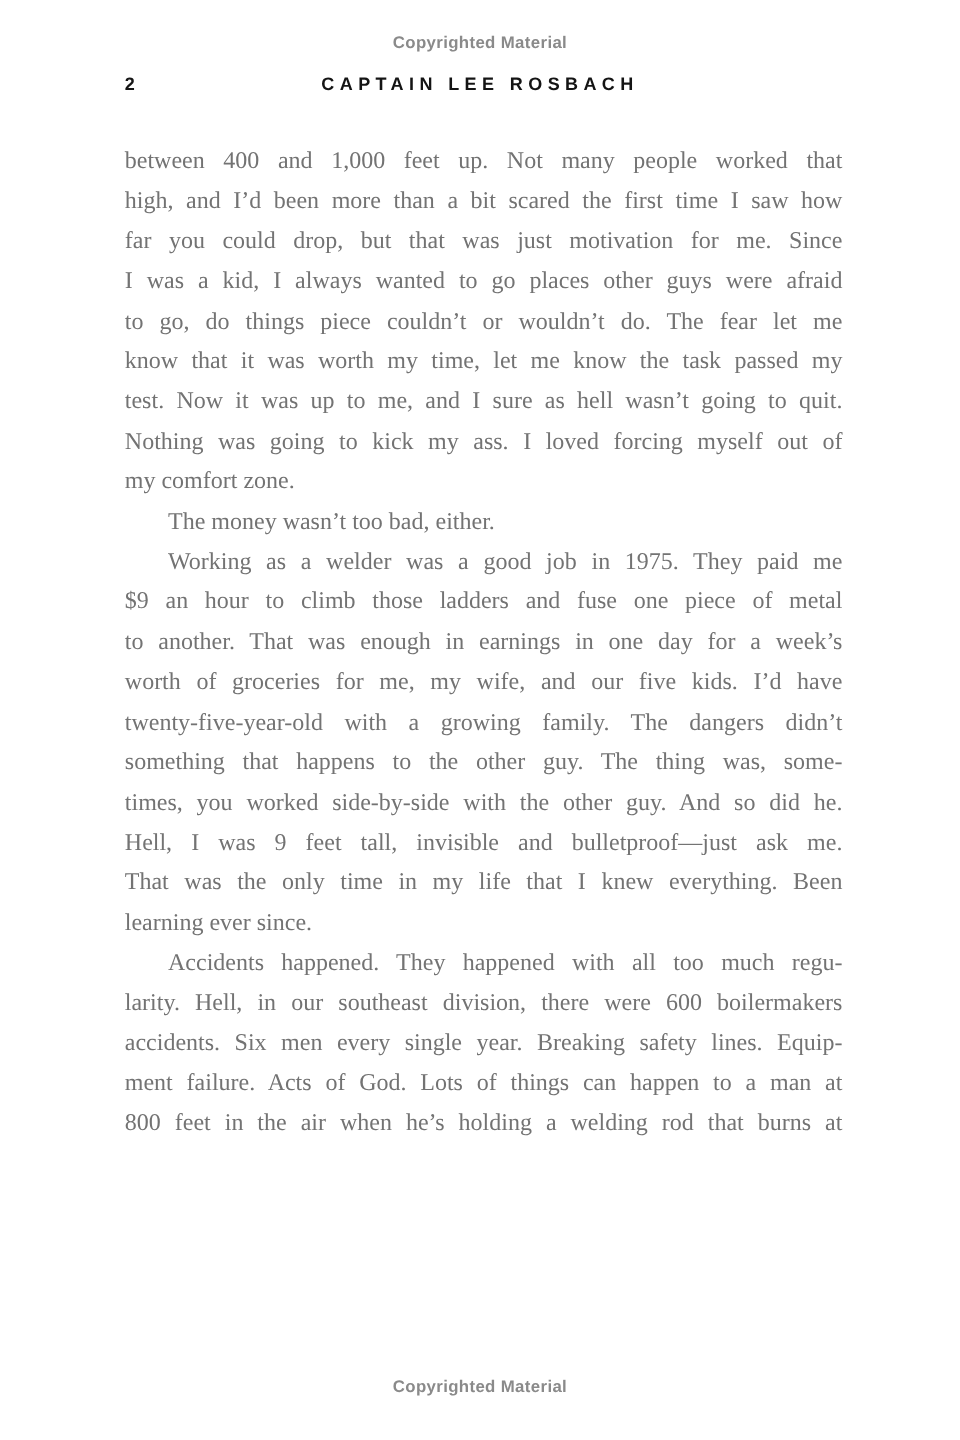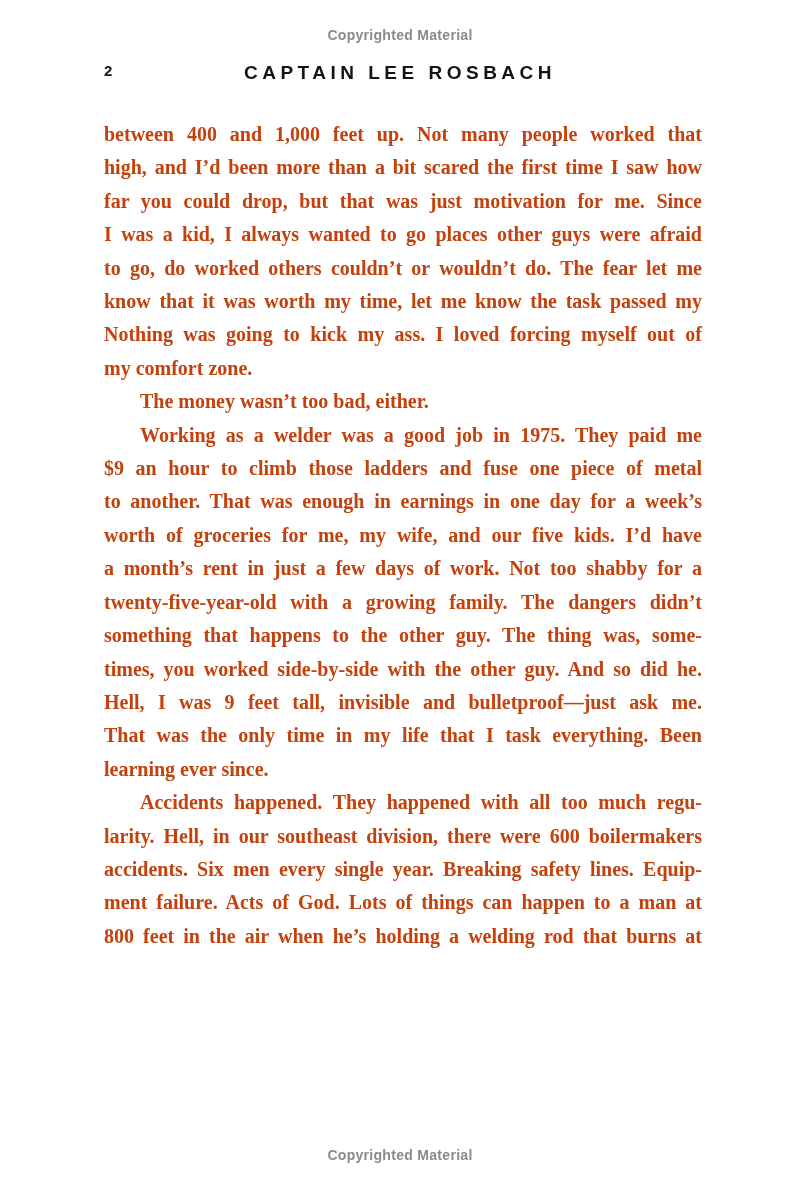"CAPTAIN LEE ROSBACH" .running-title { font-size: 19px -> 15px }
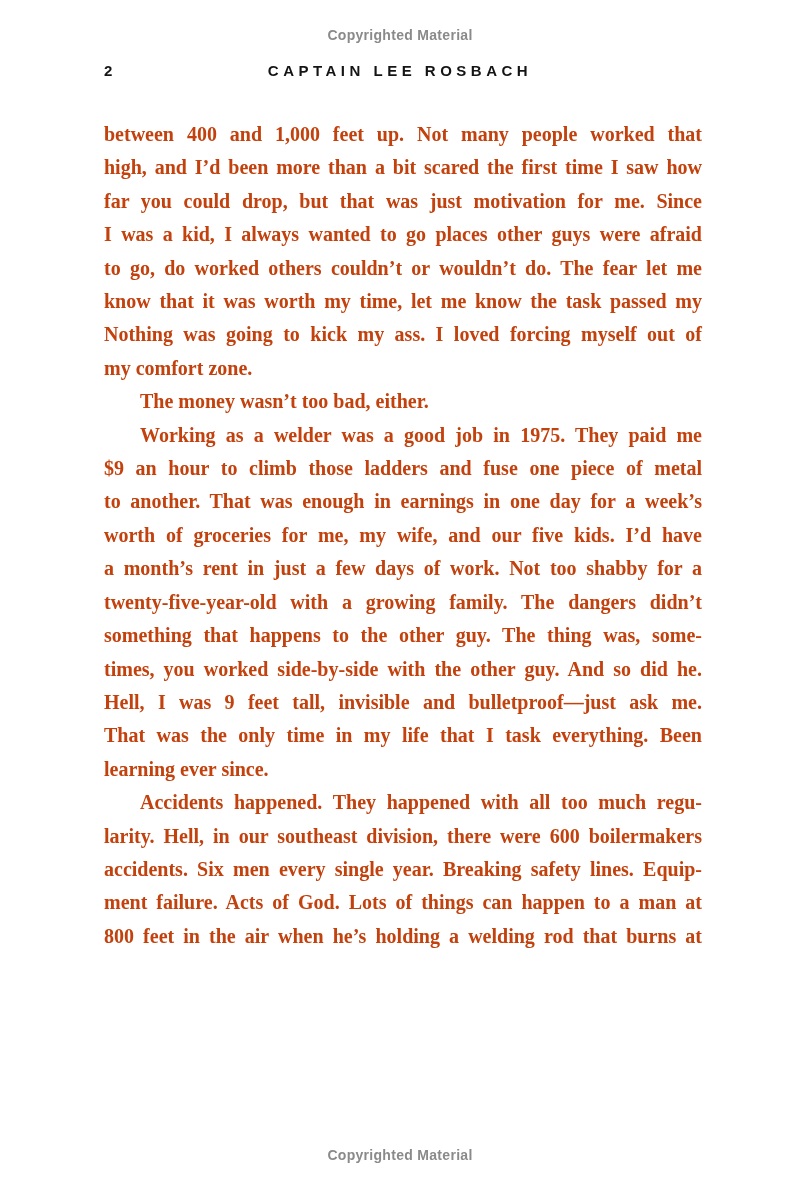"between 400 and 1,000 feet" div.body-text { color: #c2410c -> #737373; font-weight: bold -> none }
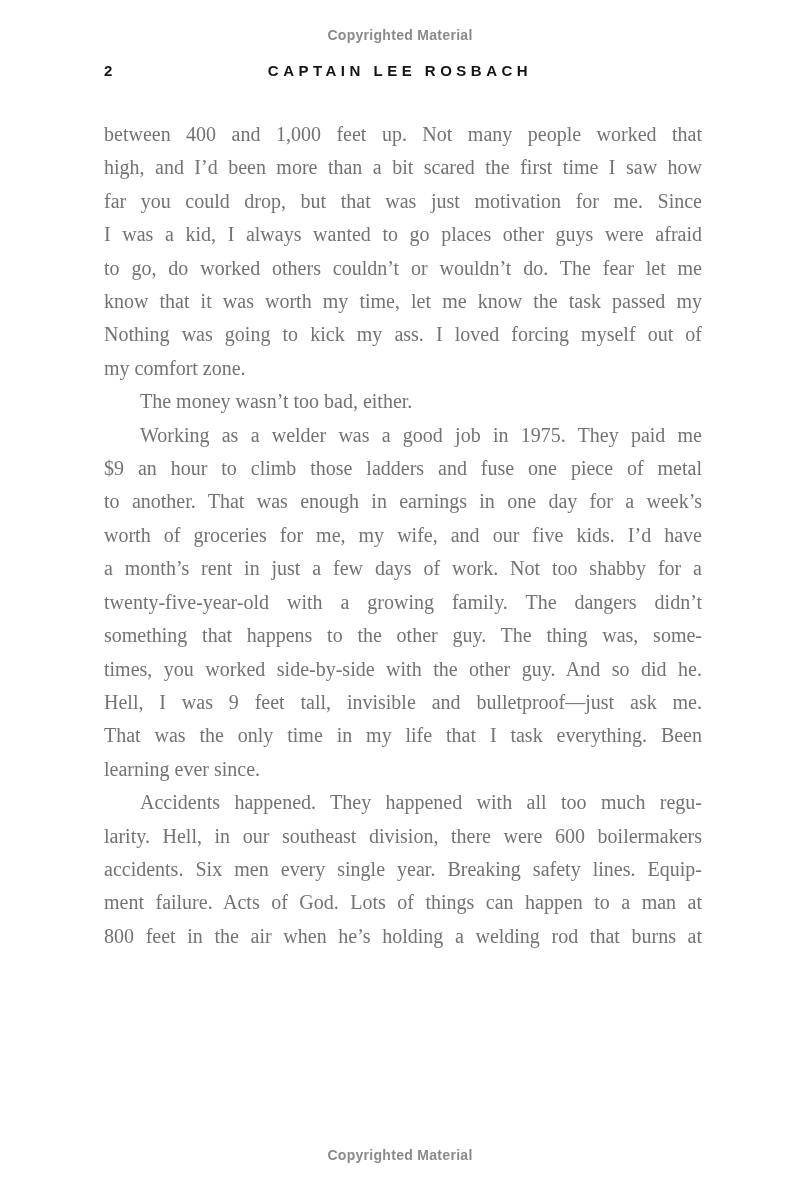"to go, do worked others" div.line { text: worked others -> things piece }
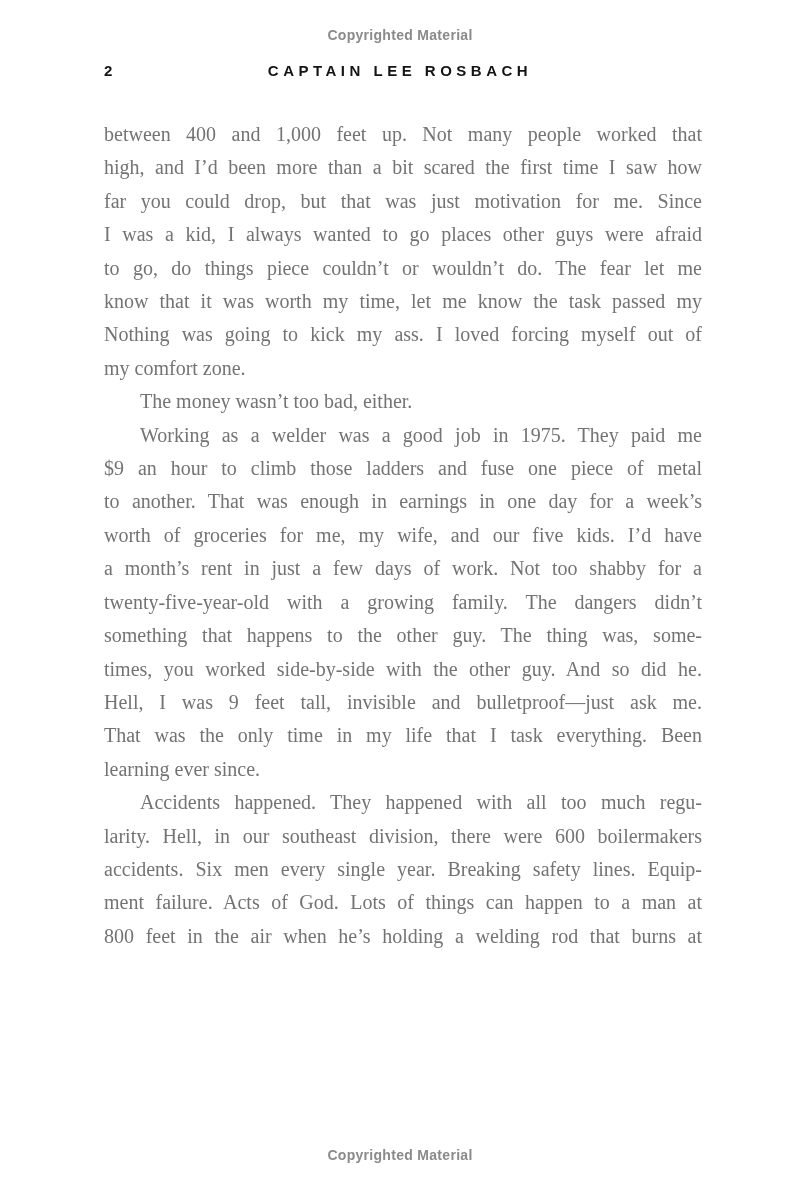"test. Now it was up" div.line { html: none -> <div>test. Now it was up to me, and I sure as hell wasn’t going to quit.</div> }
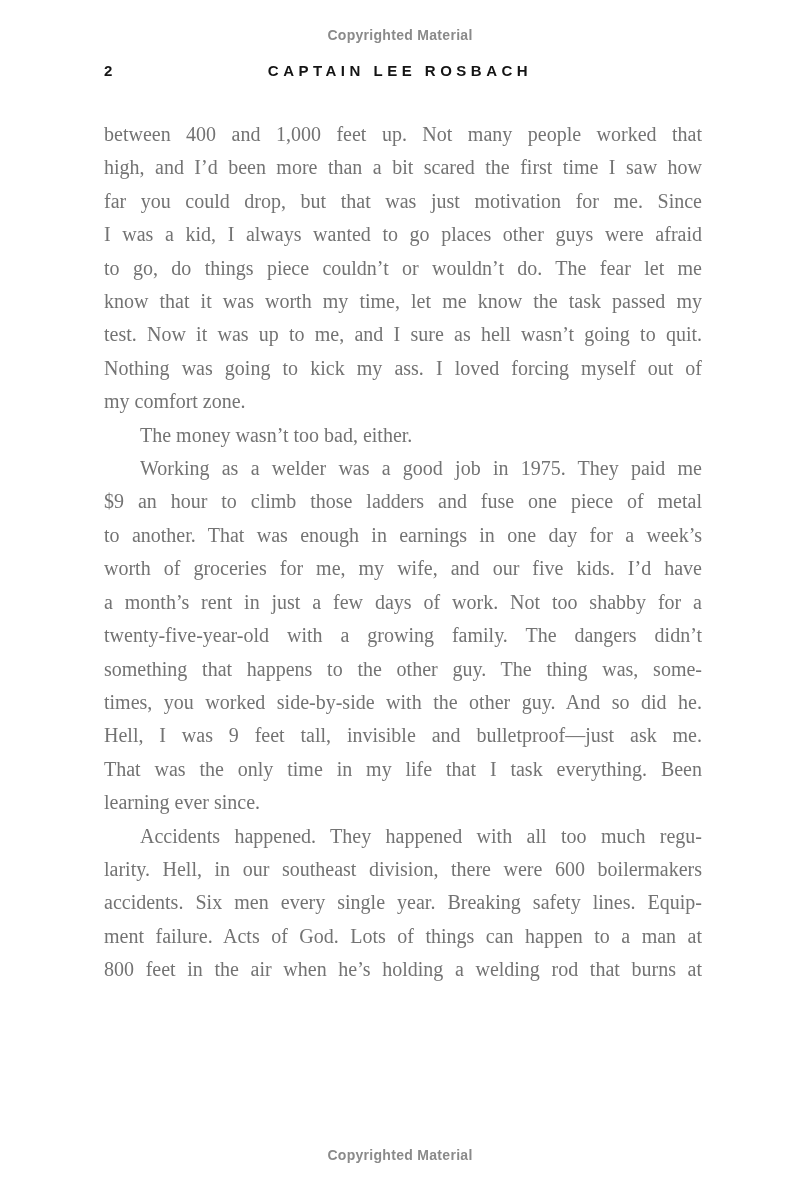"a month’s rent in just" div.line { html: <div>a month’s rent in just a few days of work. Not too shabby for a</div> -> none }
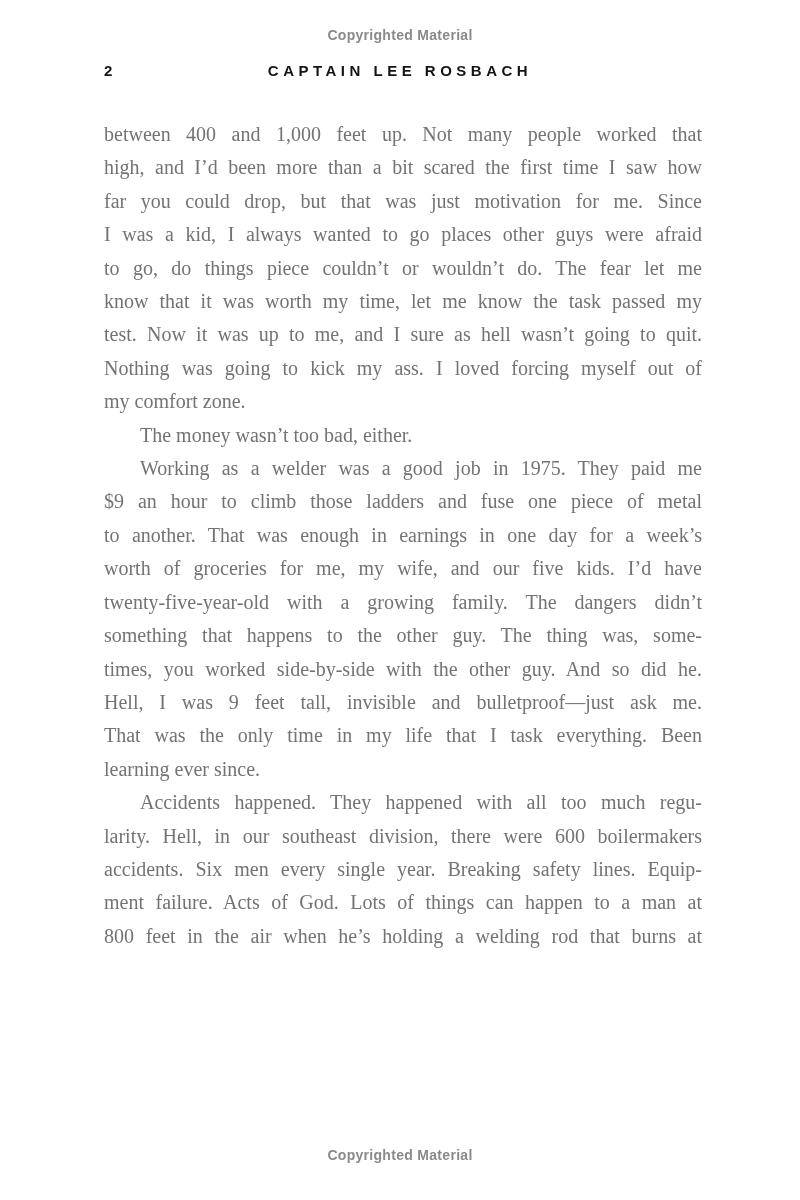"That was the only time" div.line { text: task -> knew }
